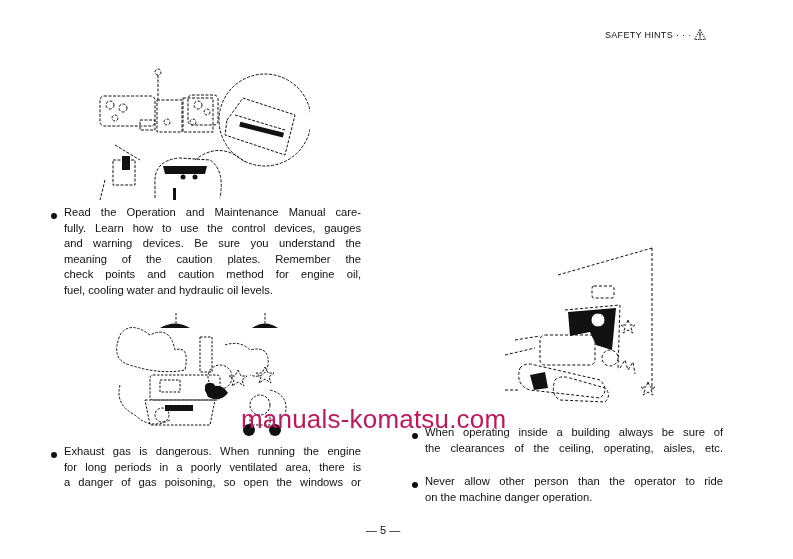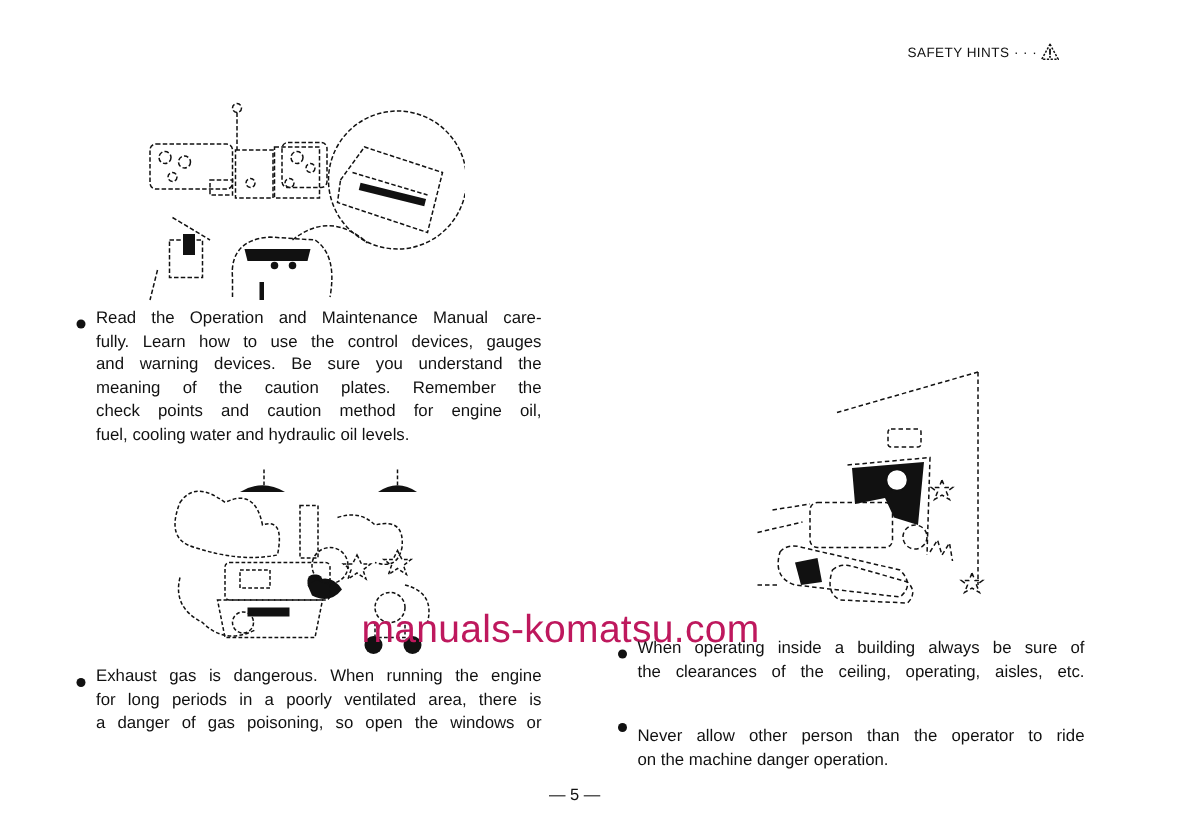"Never allow other person than" div.para { top: 484px -> 474px }
